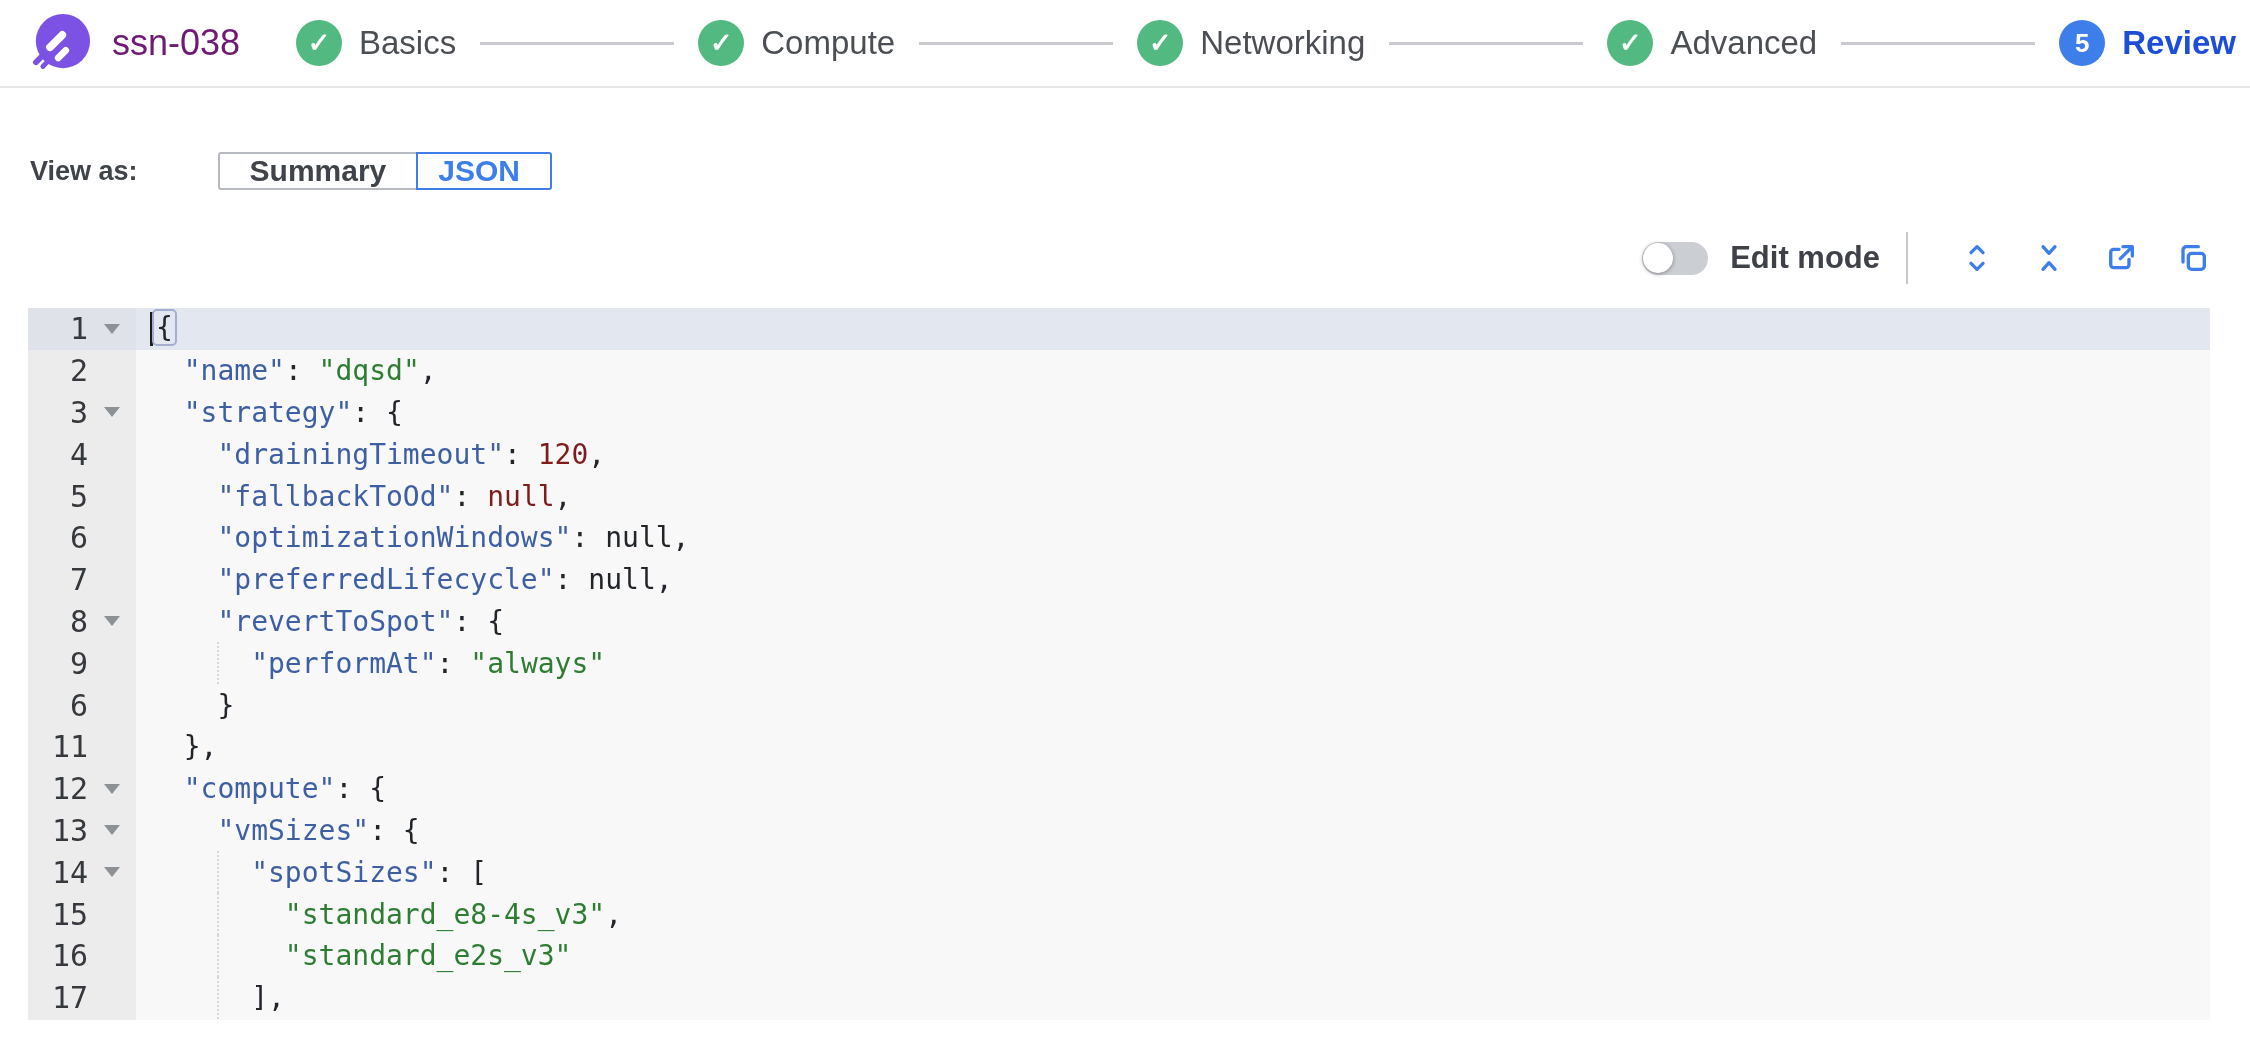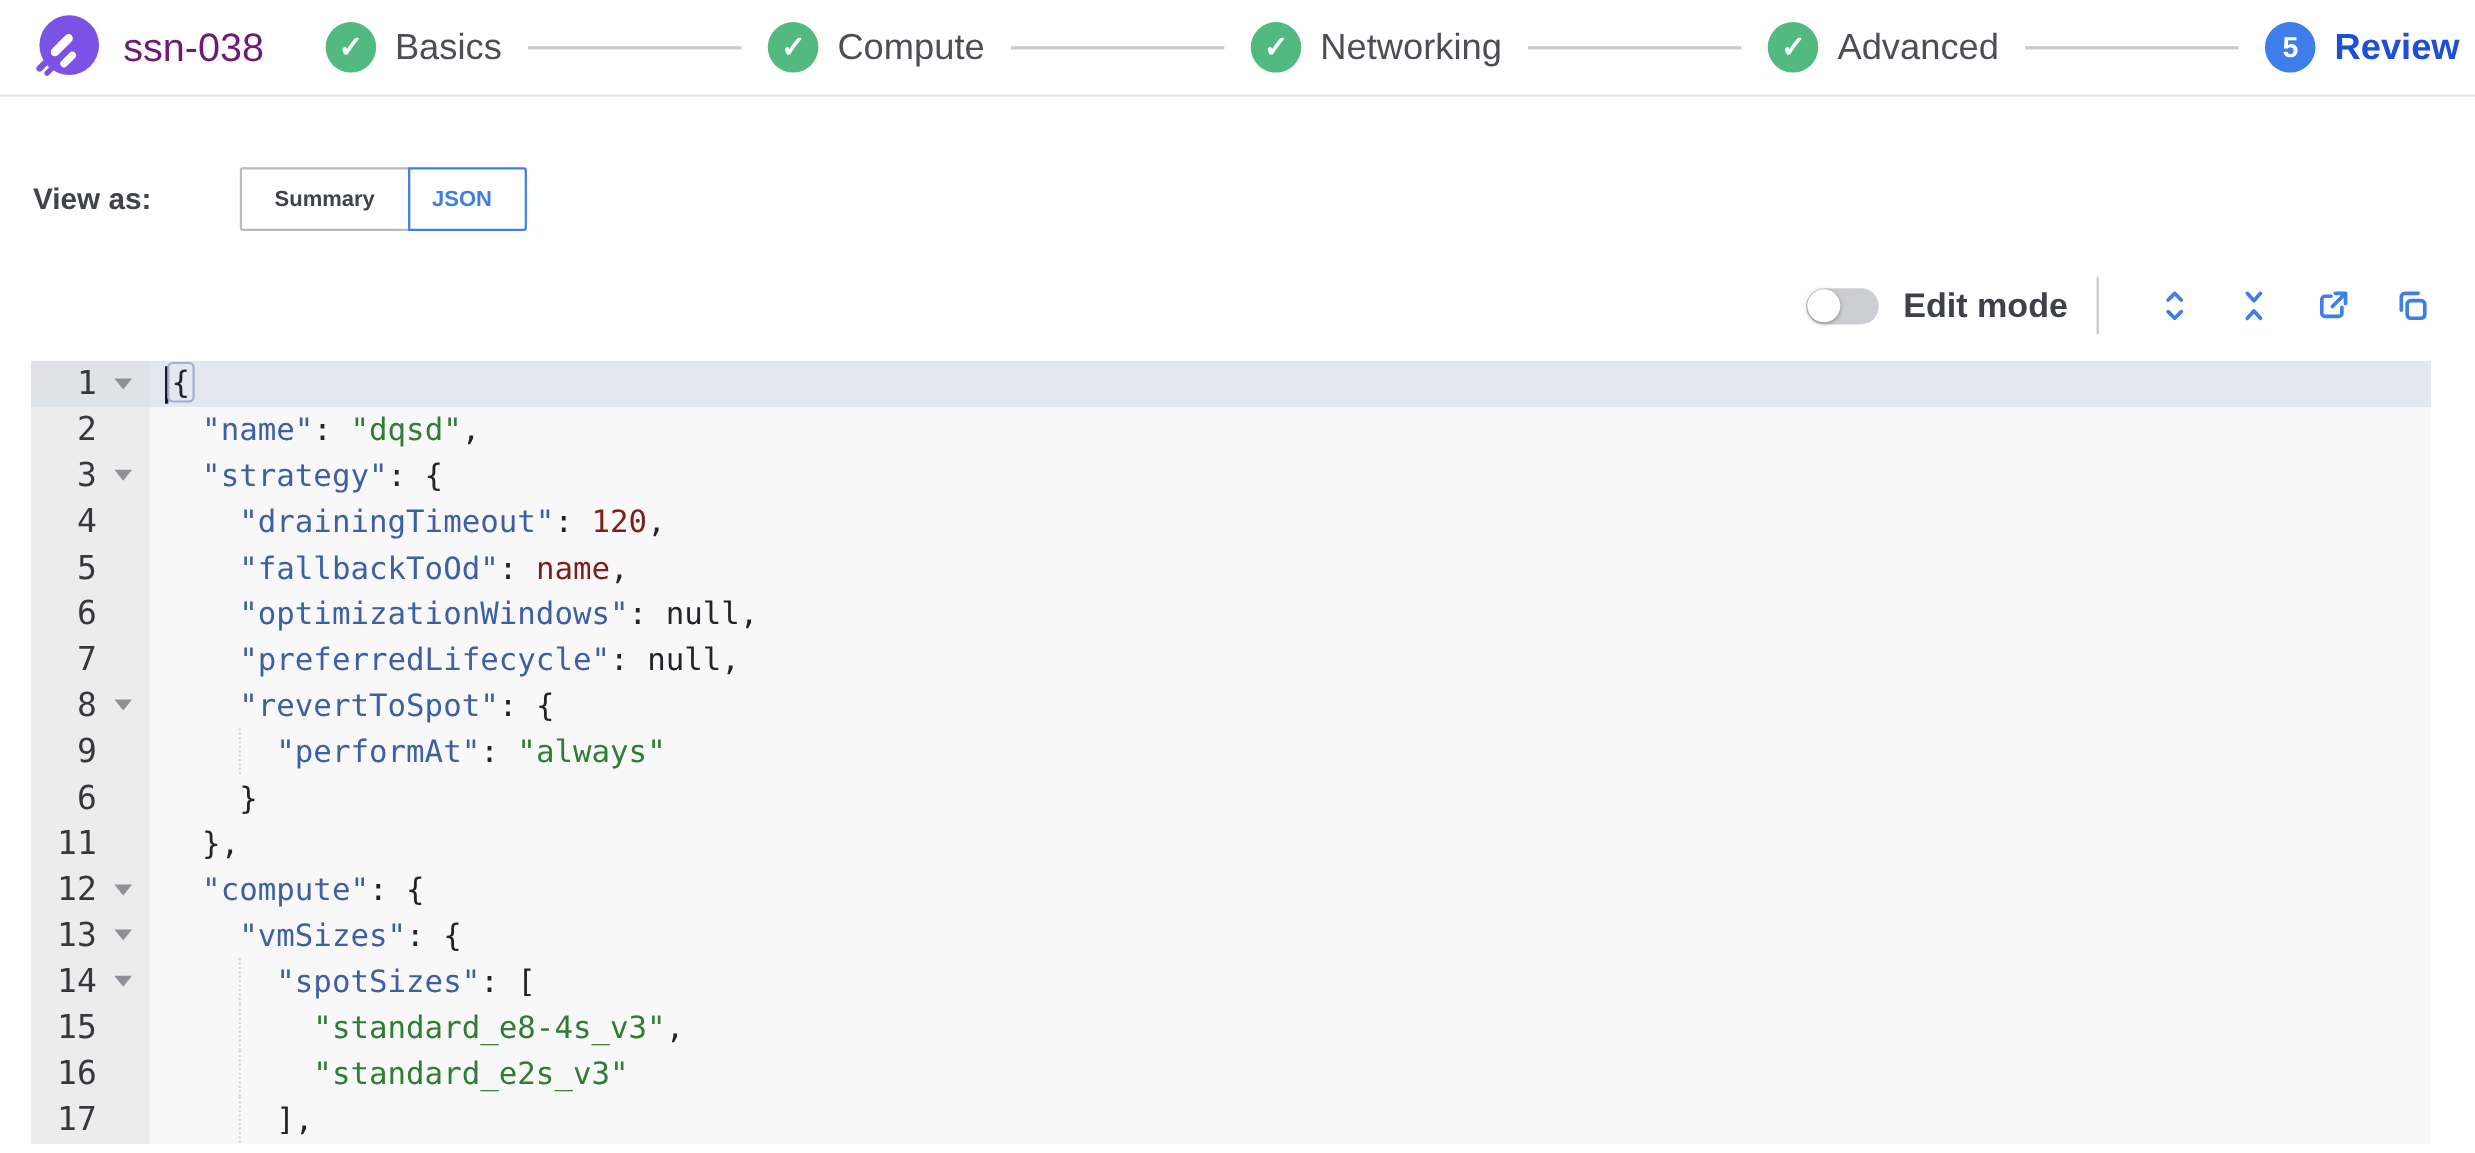"Summary" .seg-btn { font-size: 20px -> 30px; height: 58px -> 38px }
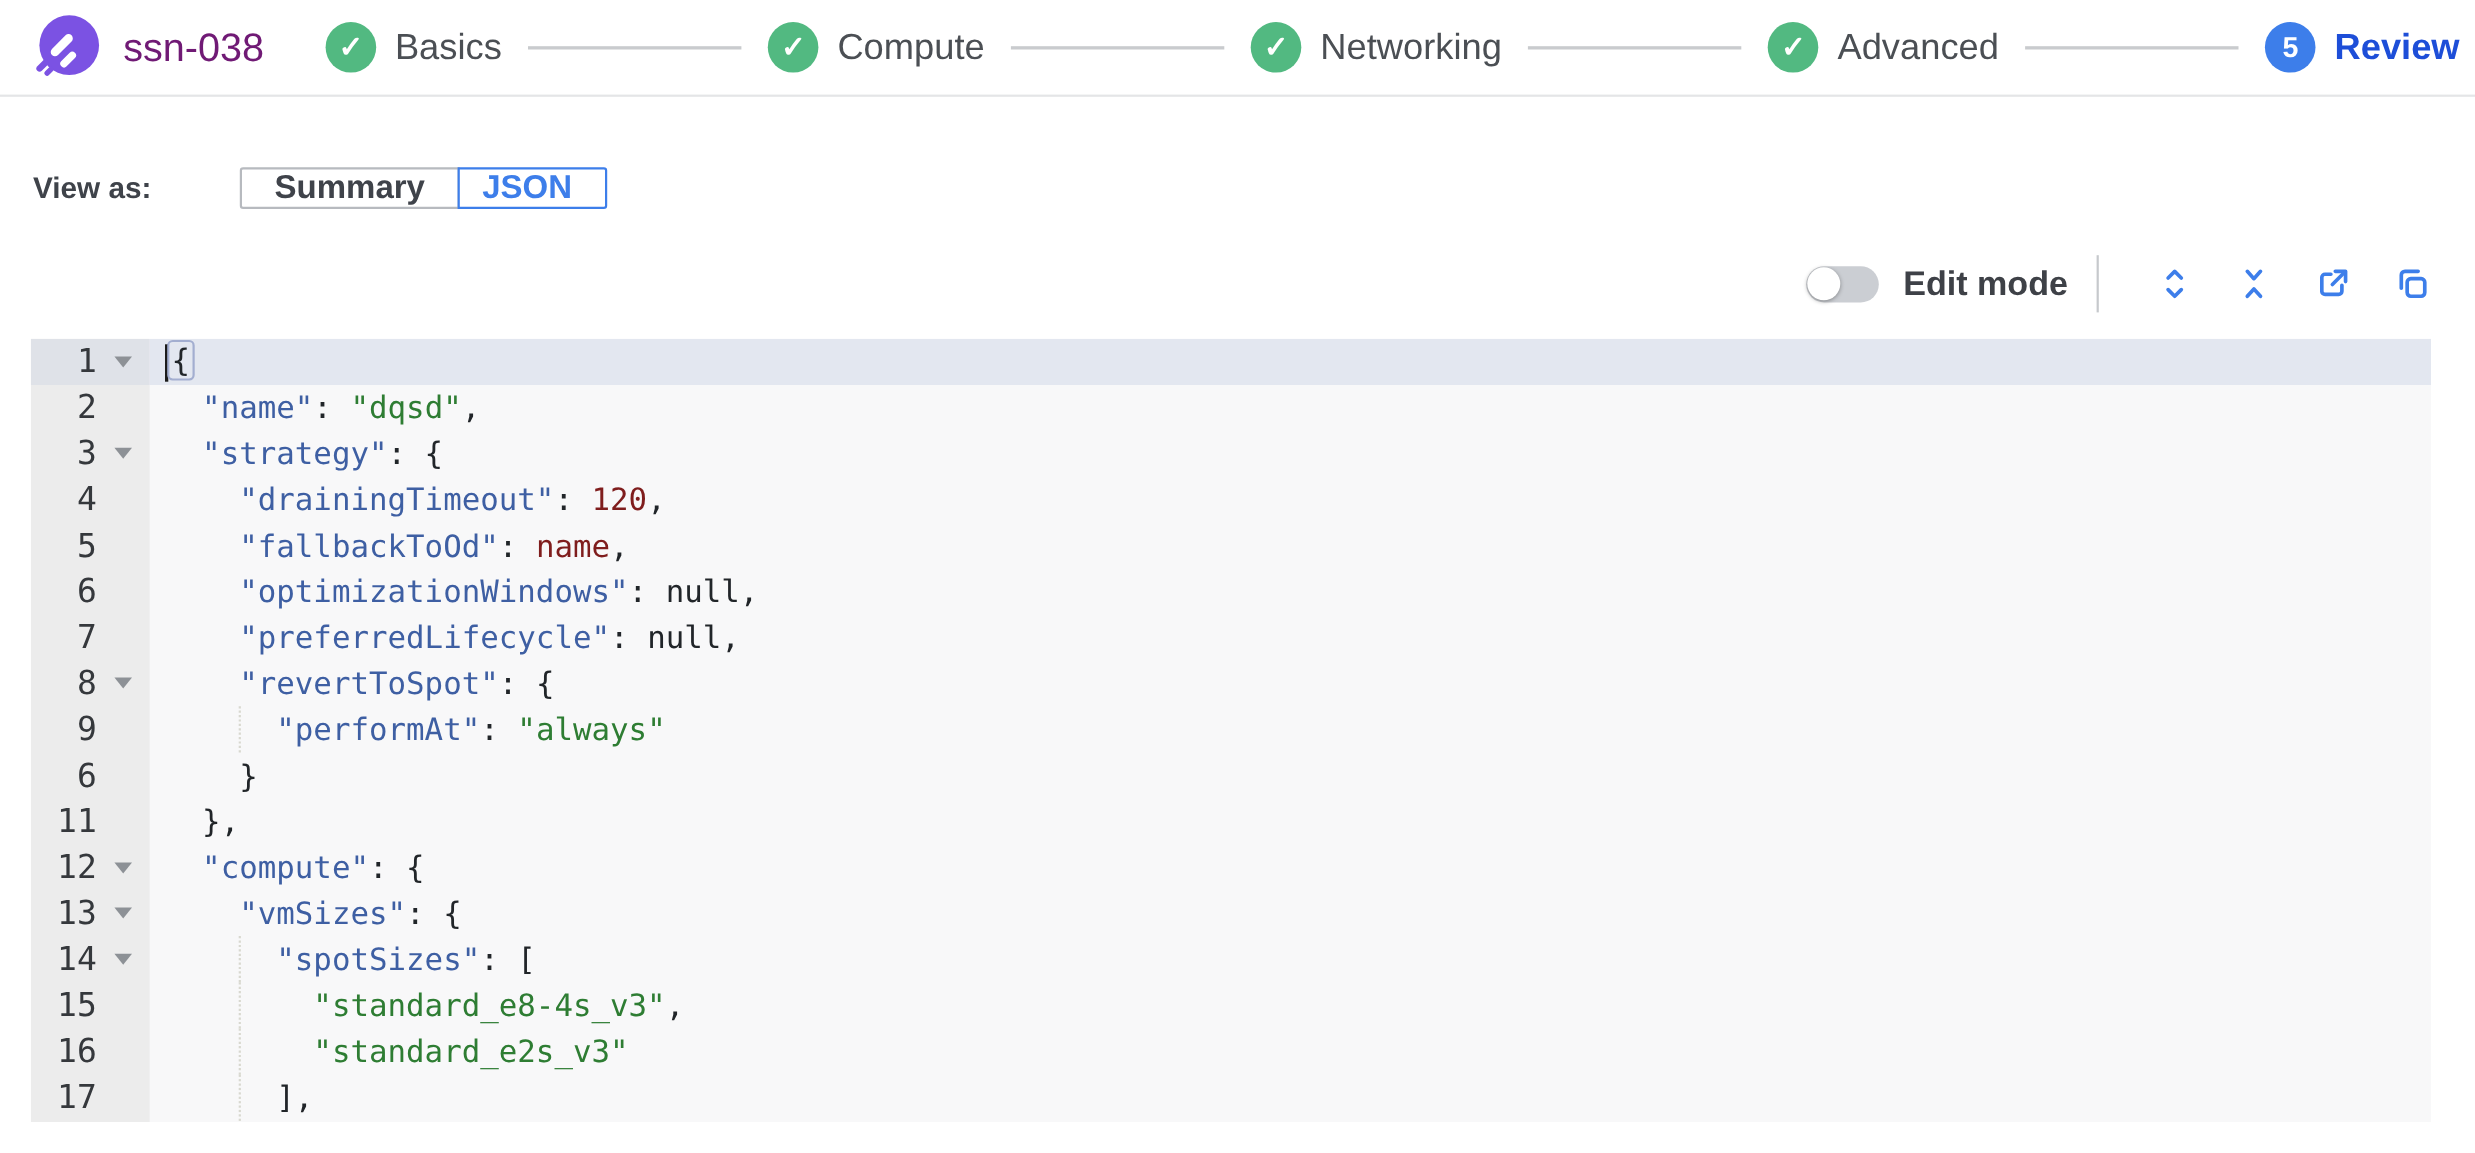"name" span.tk-num { text: name -> null }
